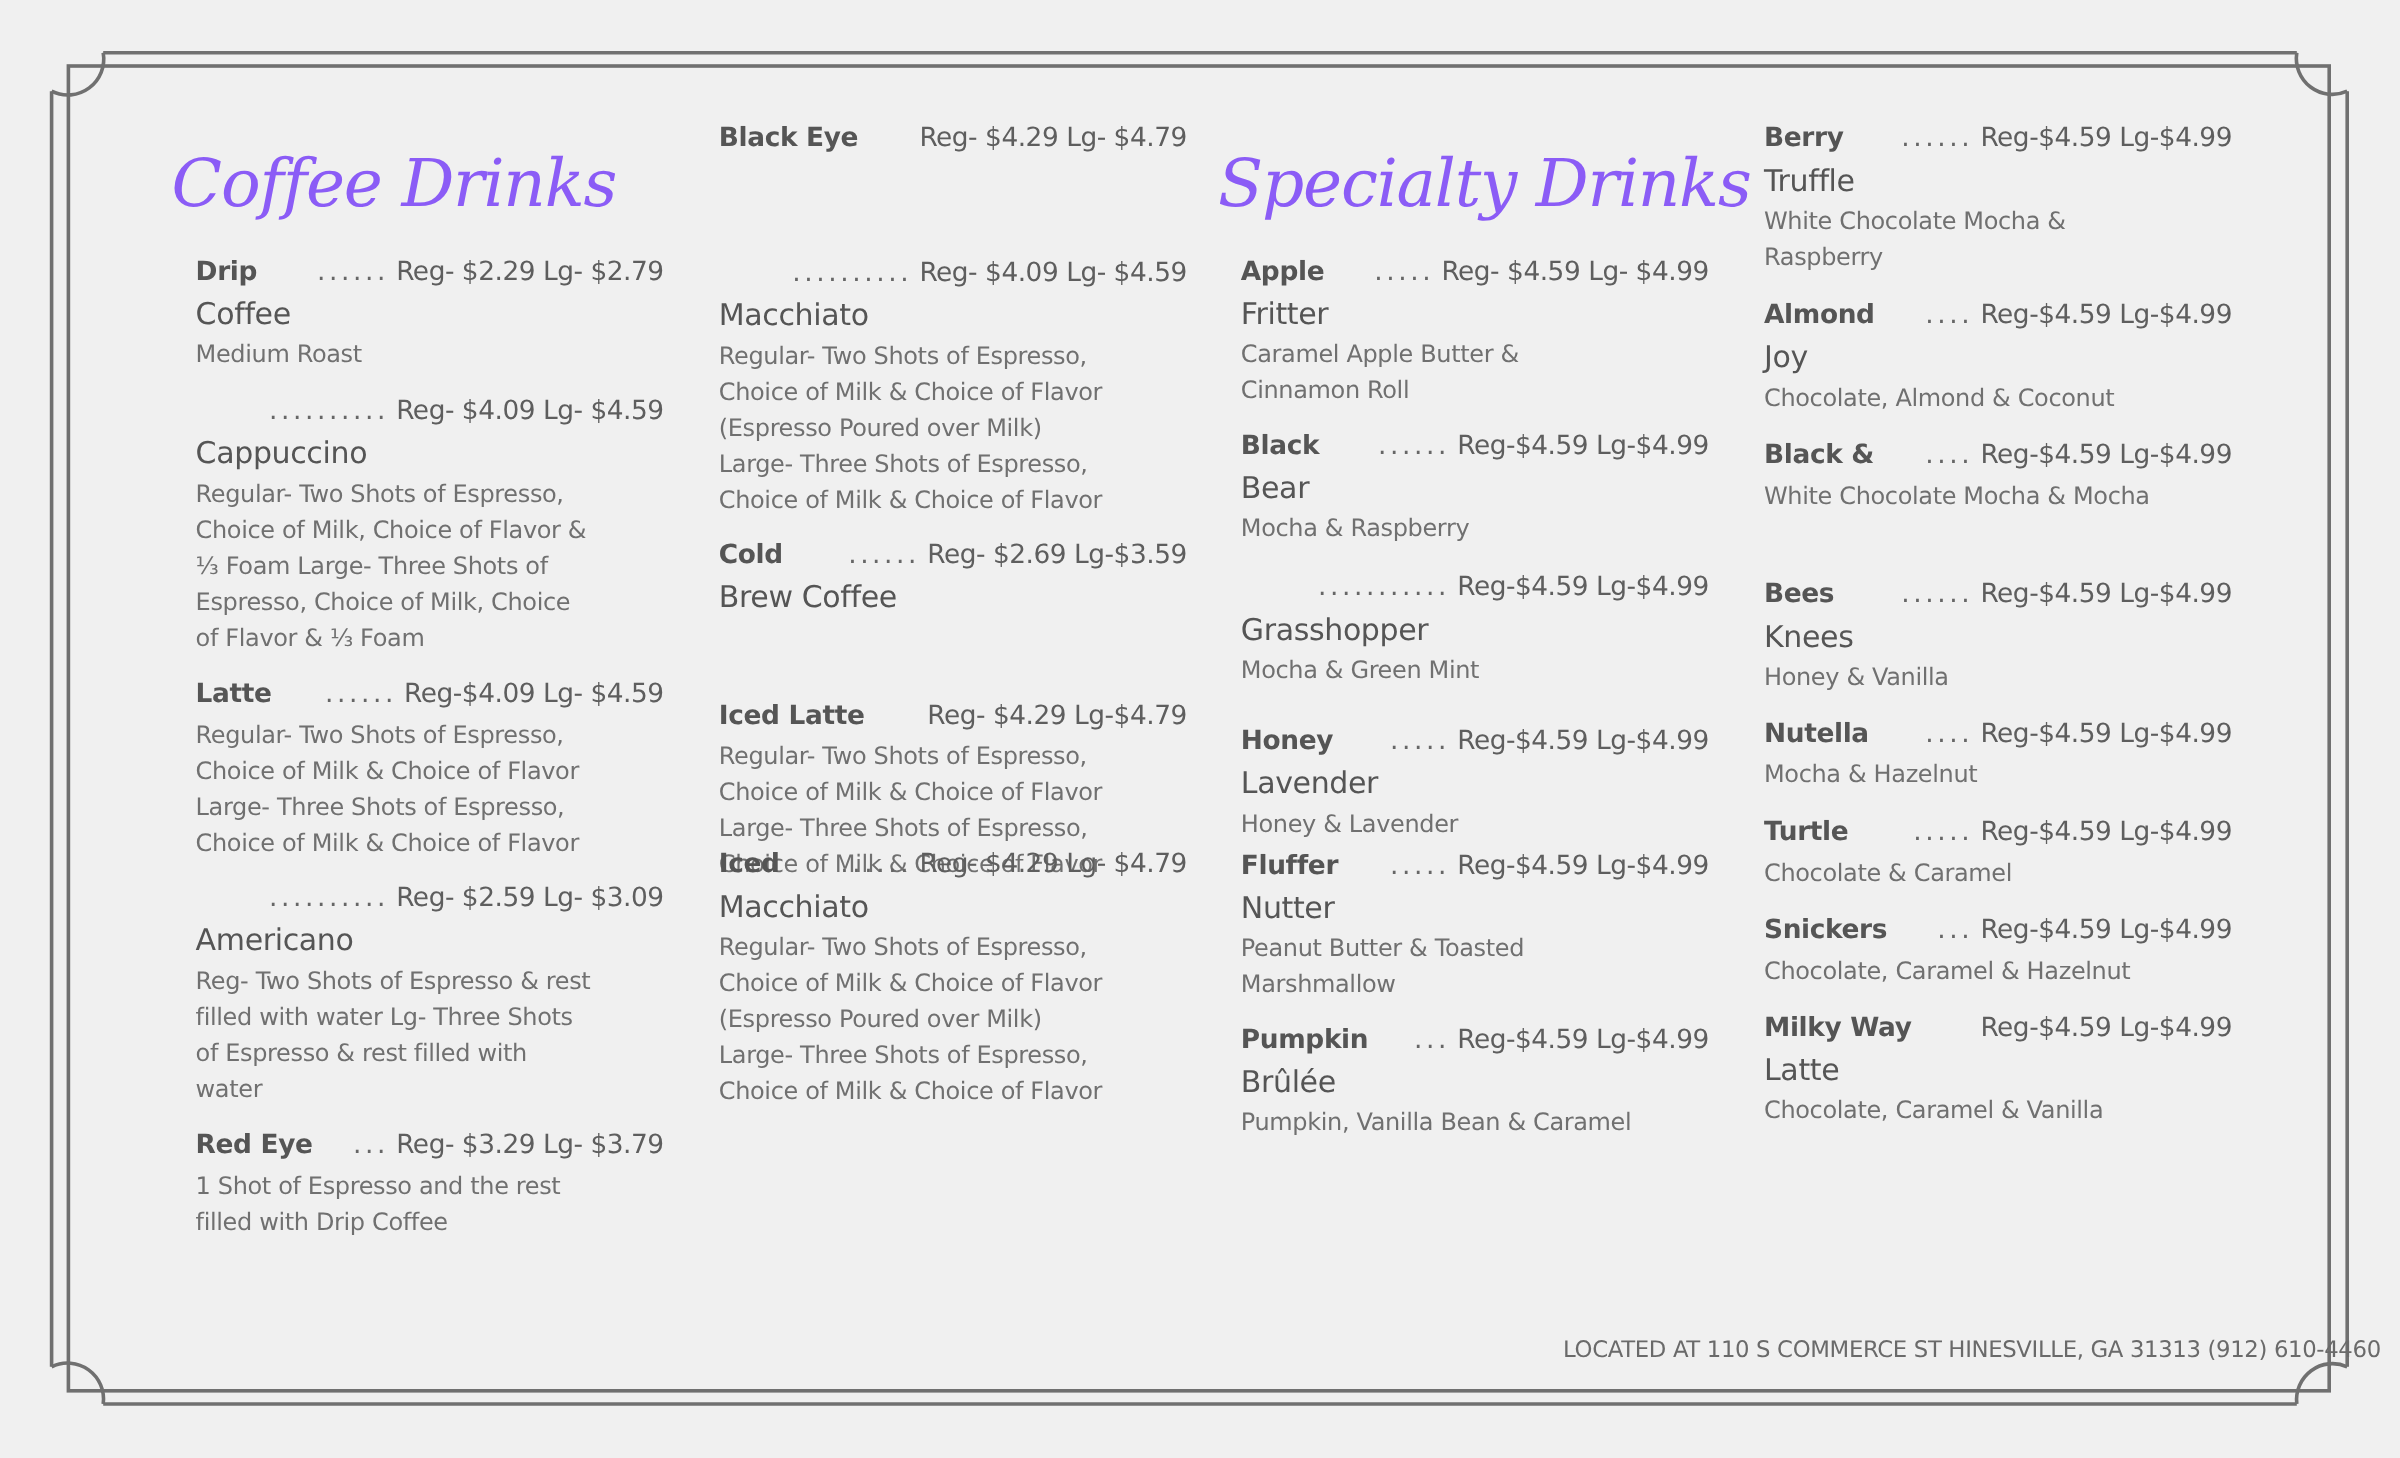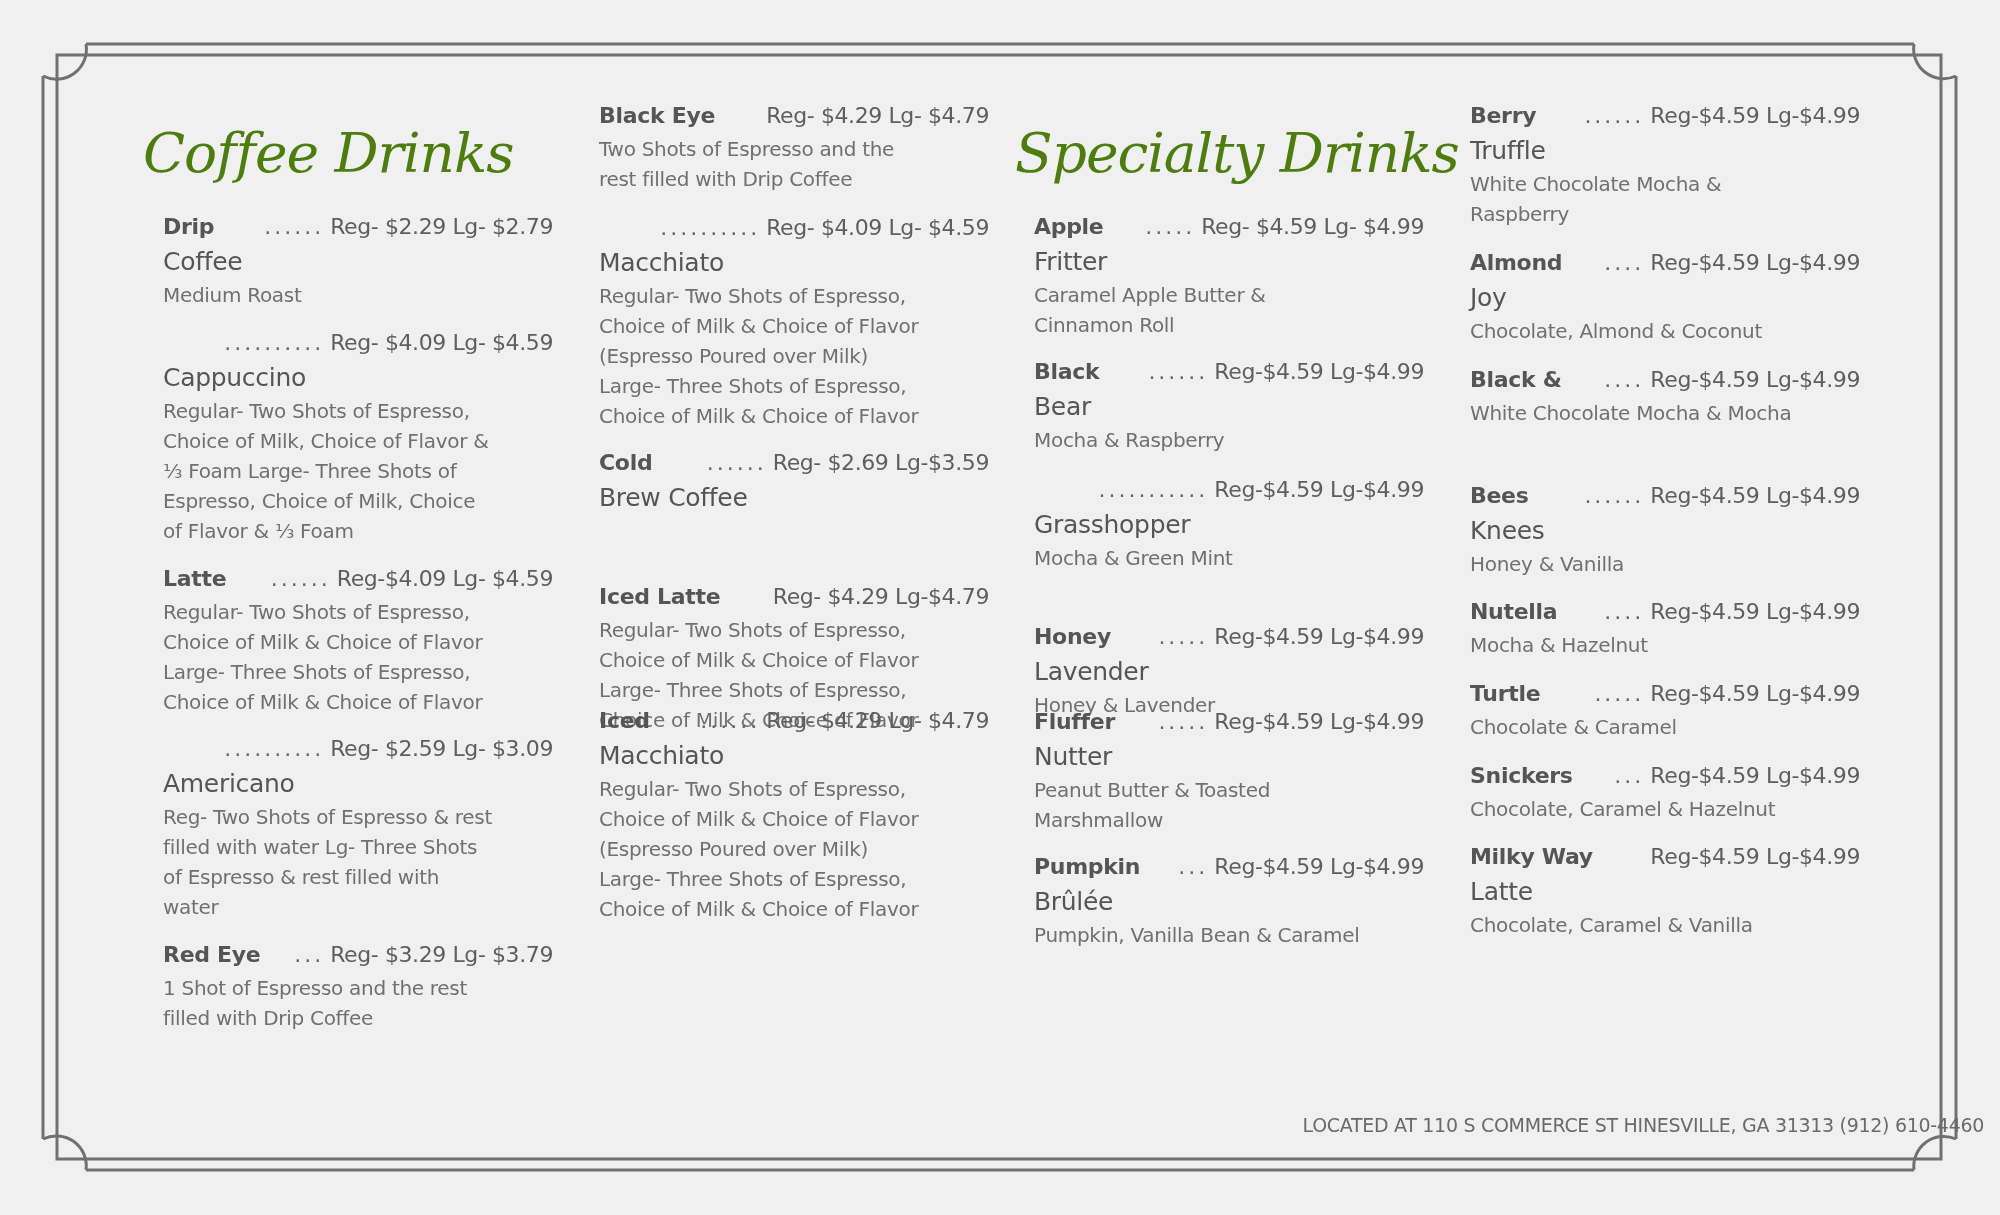"Coffee Drinks" .heading { color: #4d7c0f -> #8b5cf6 }
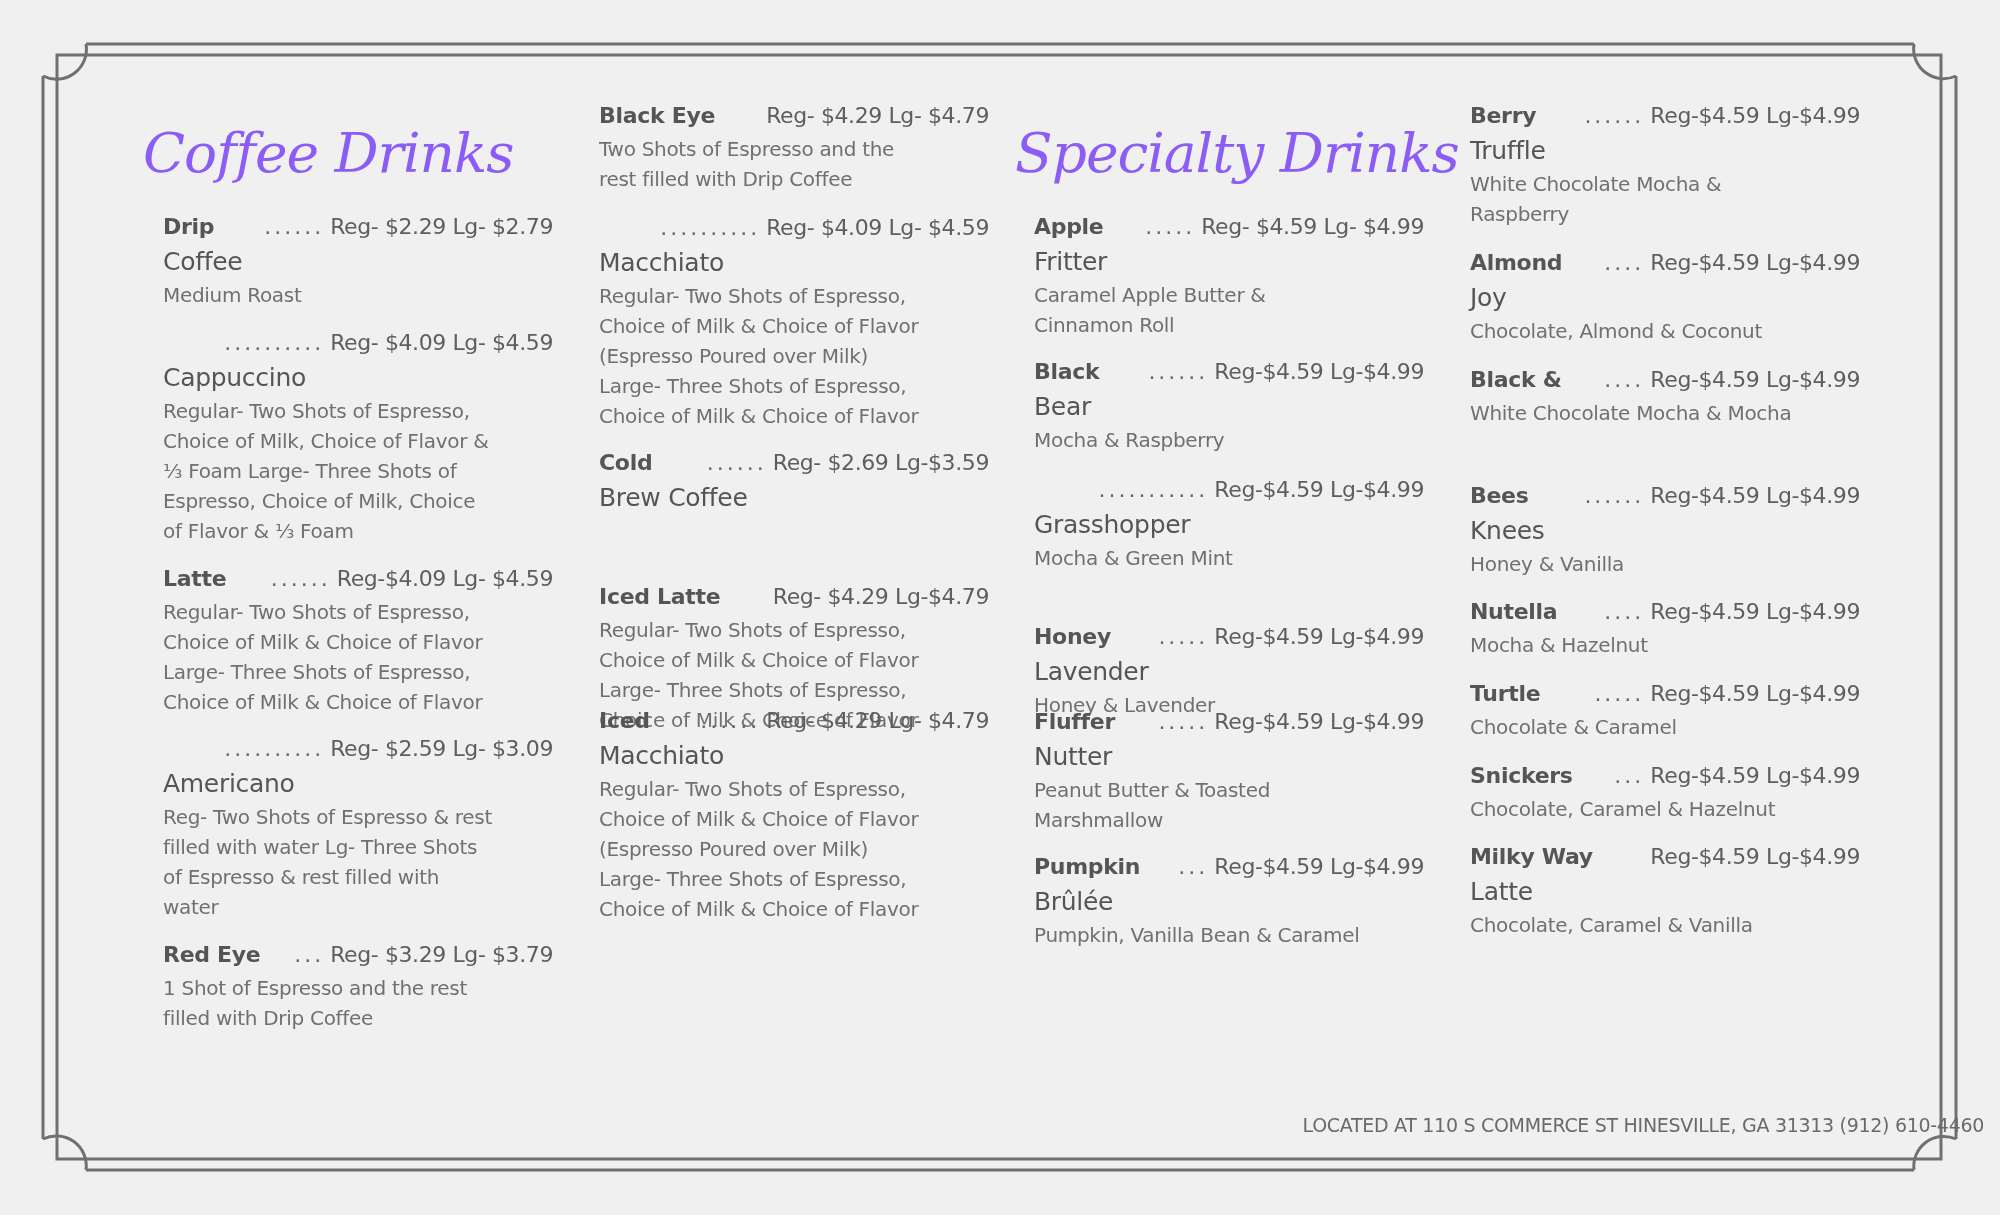"Two Shots of Espresso and" div.desc { html: <div>Two Shots of Espresso and the rest filled with Drip Coffee</div> -> none }
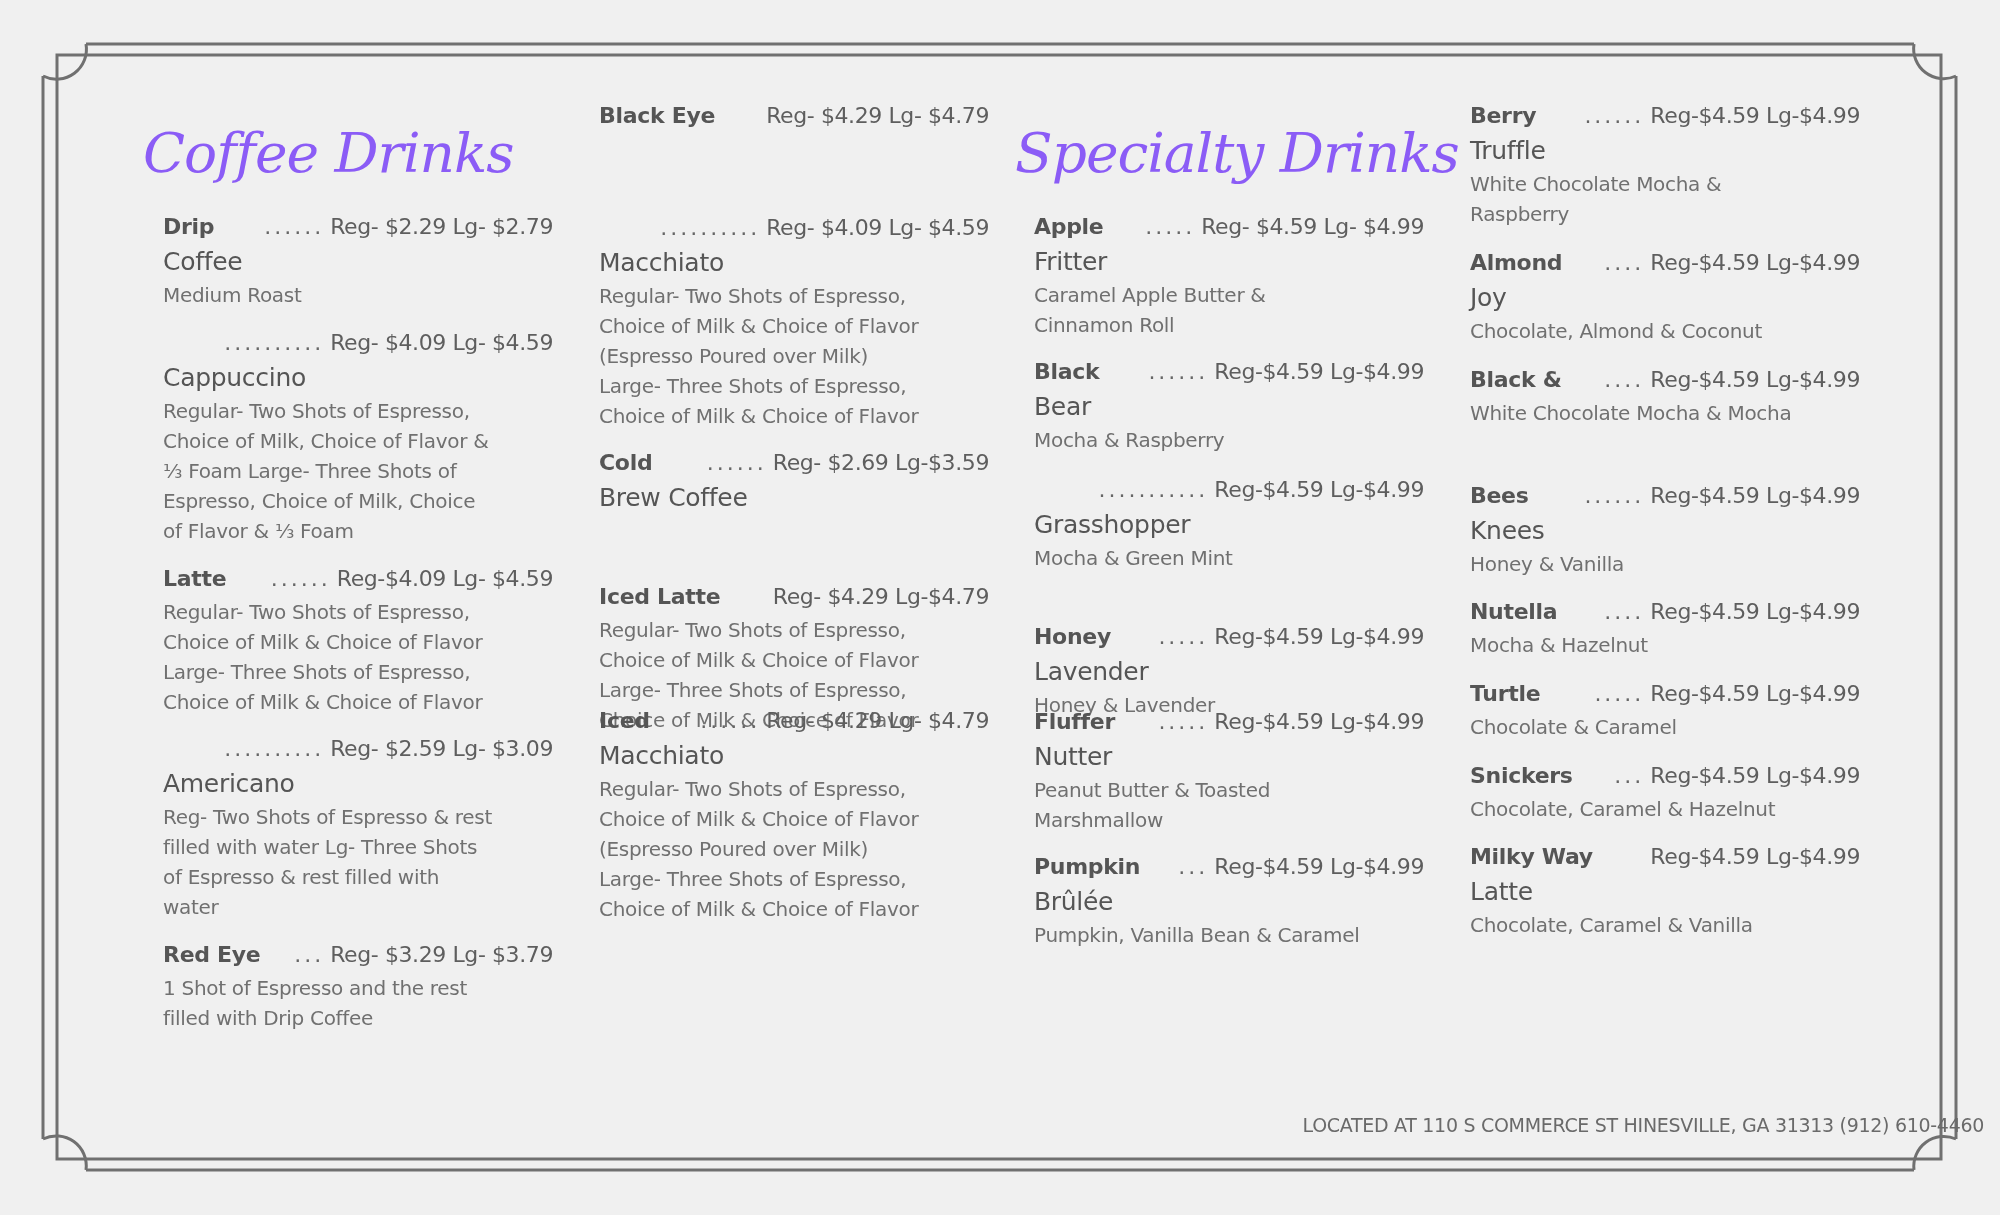"Honey" div.item { top: 619px -> 600px }
